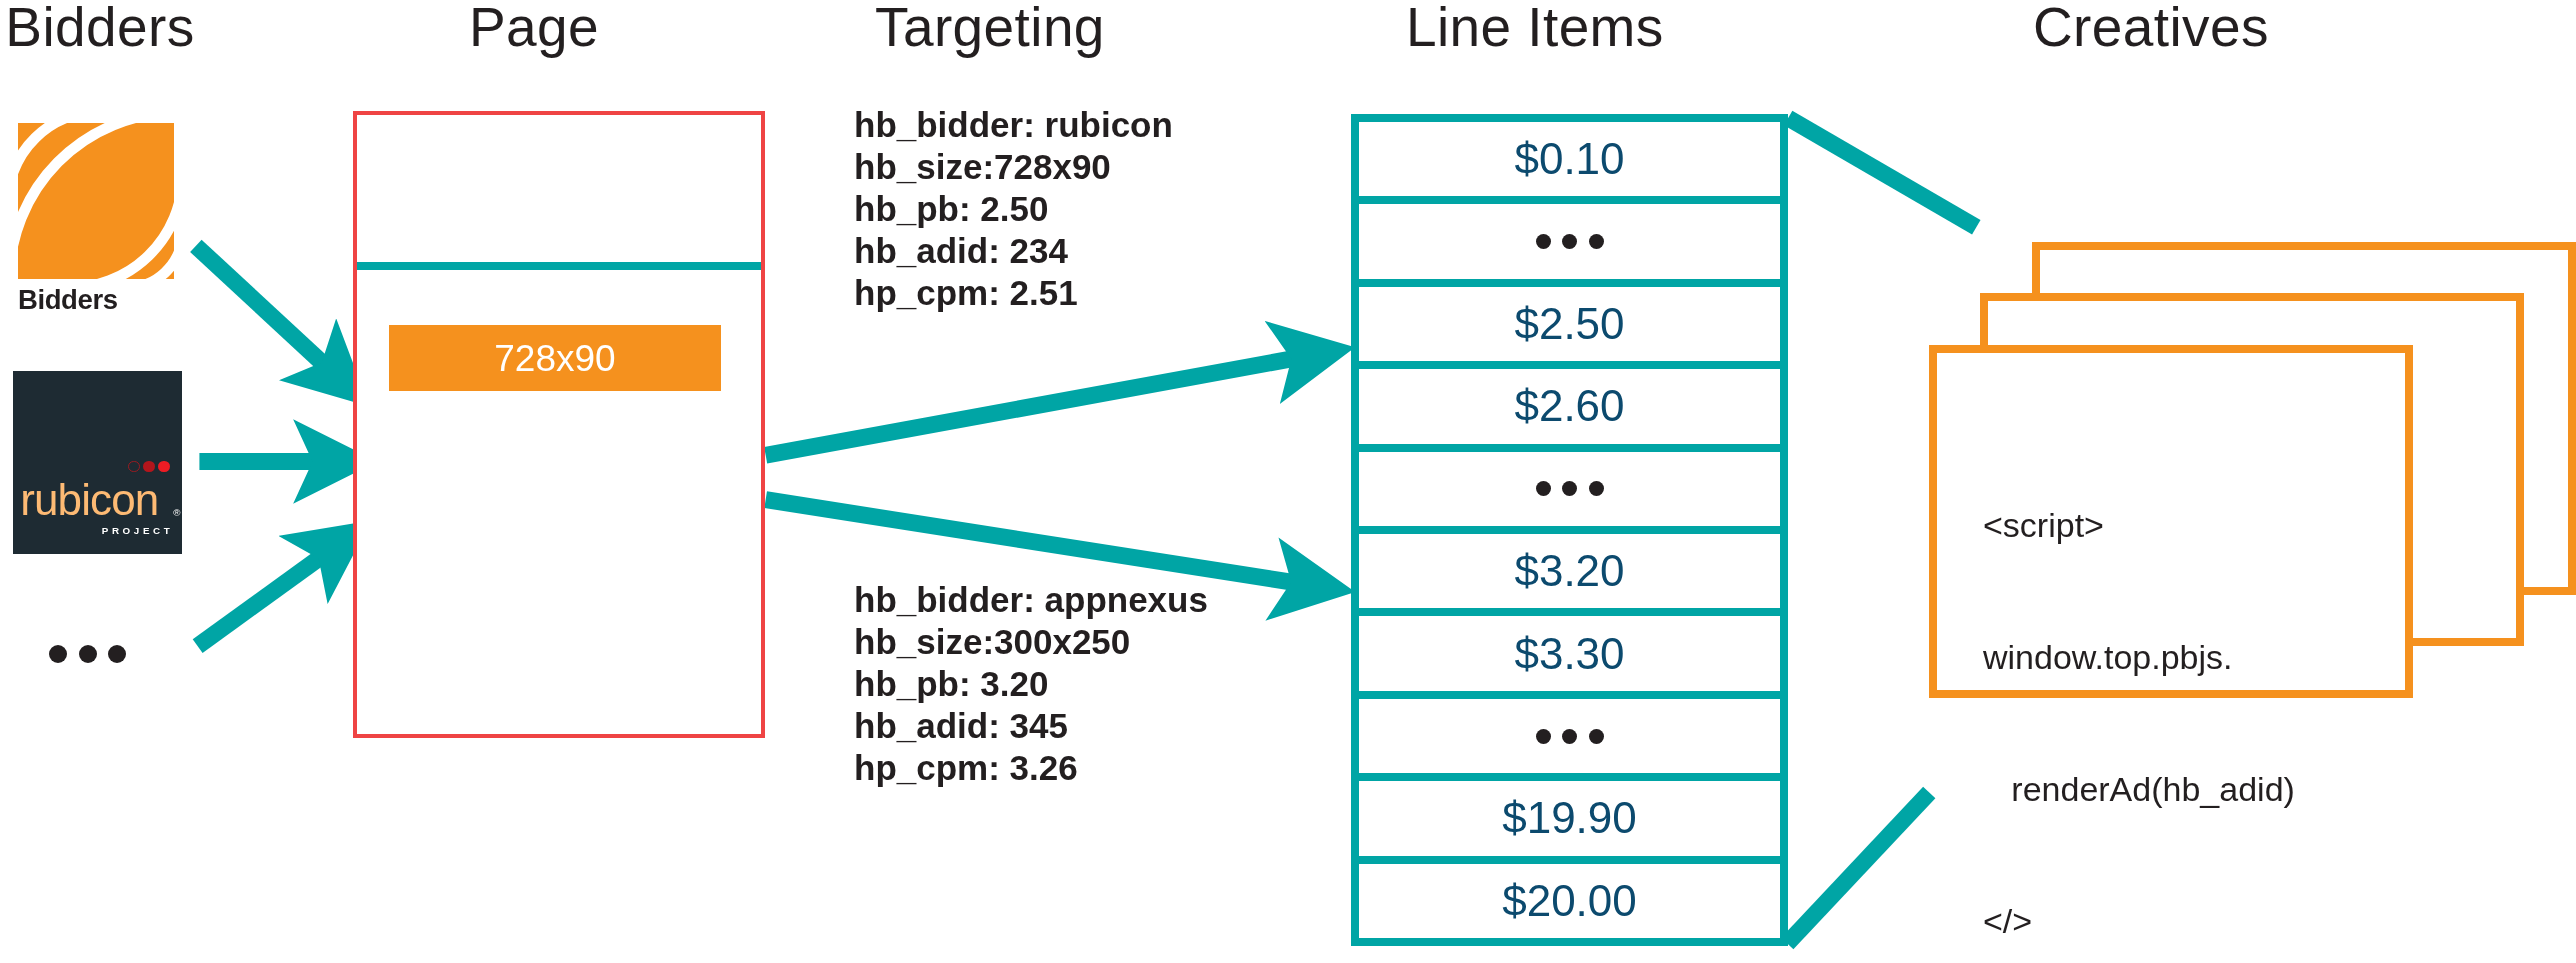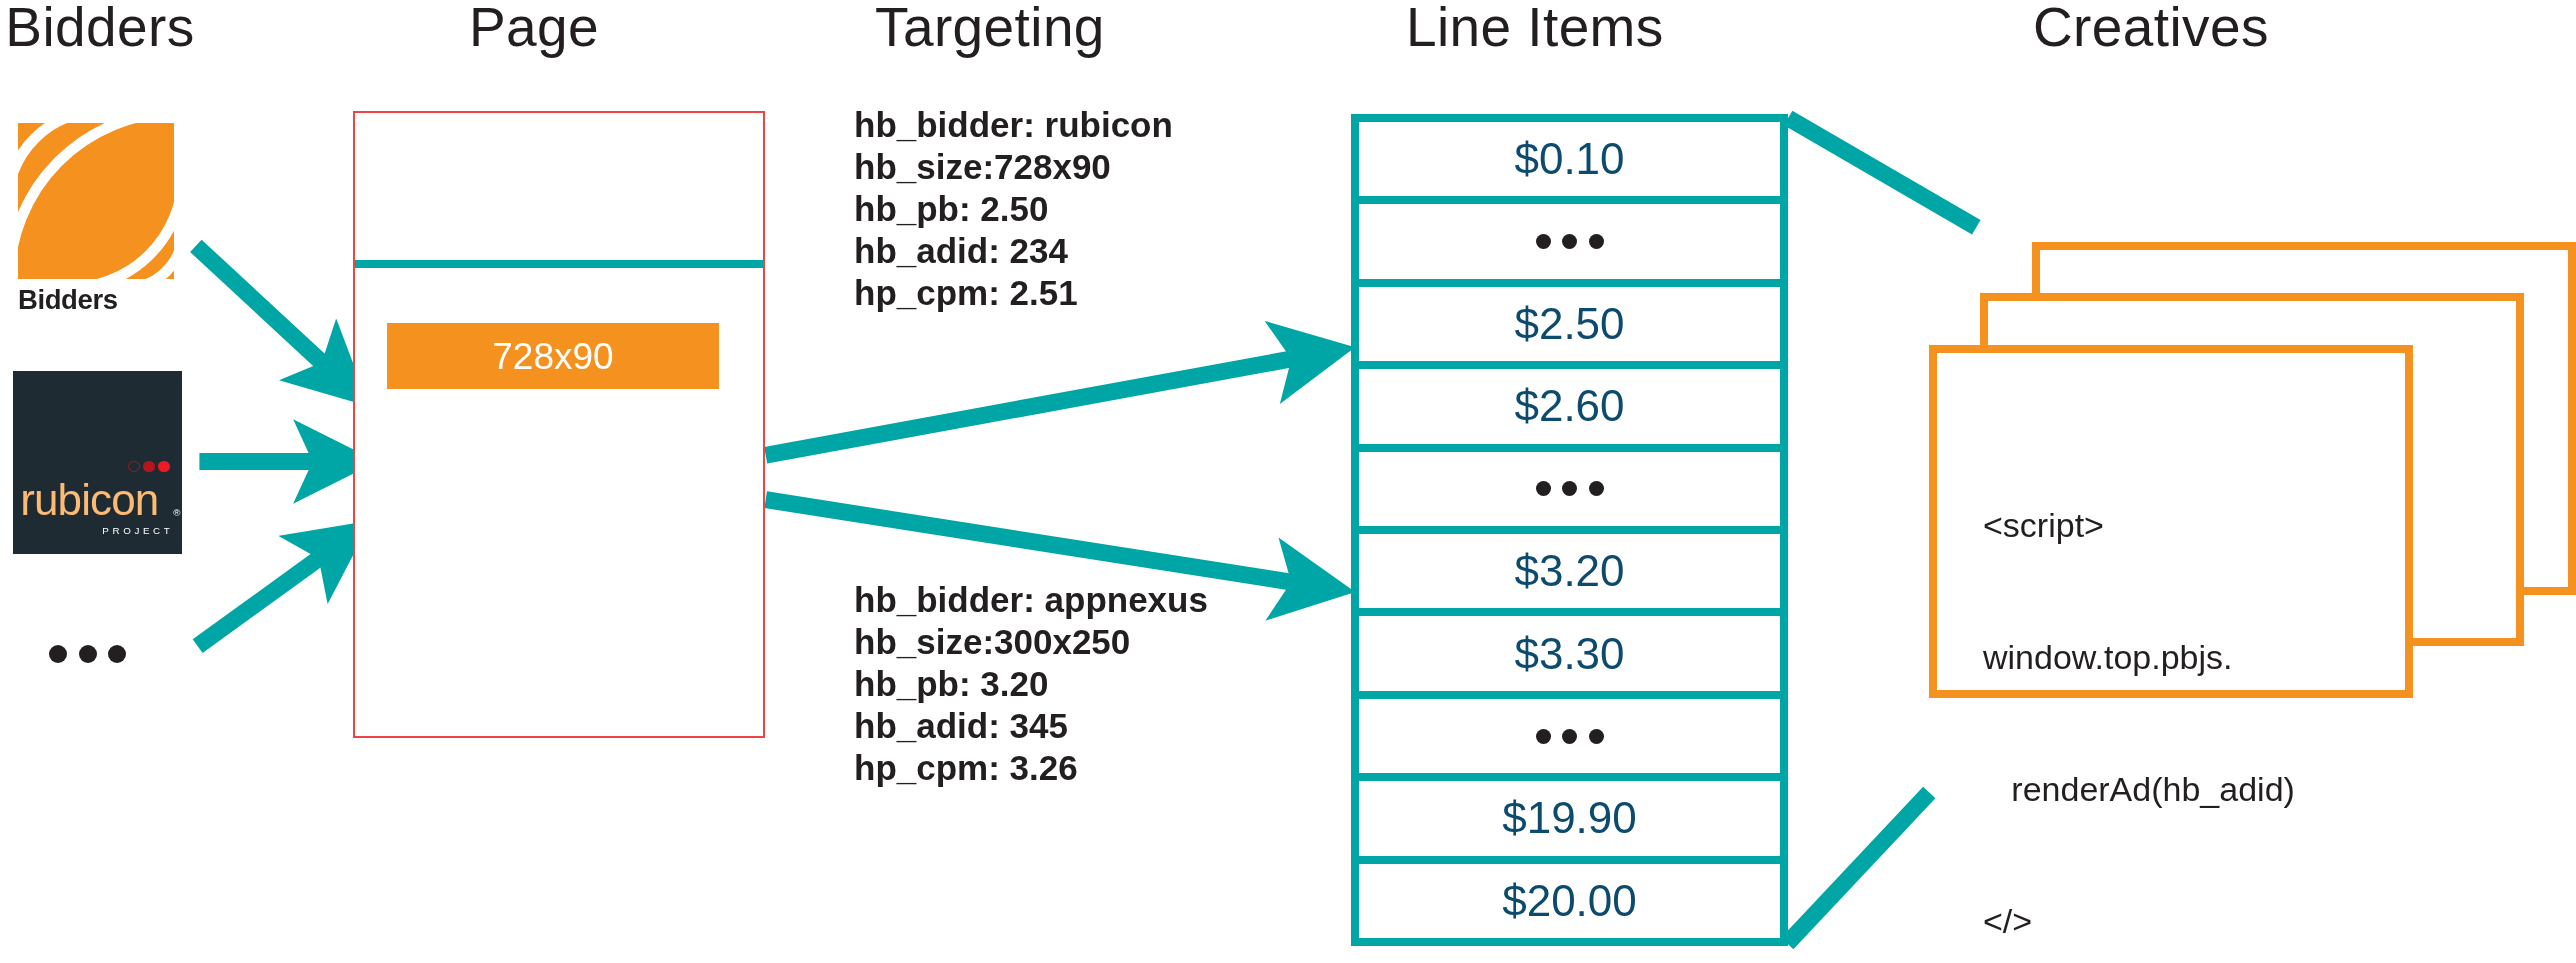"728x90" .page-box { border: 2px solid #ef4444 -> 4px solid #ef4444 }
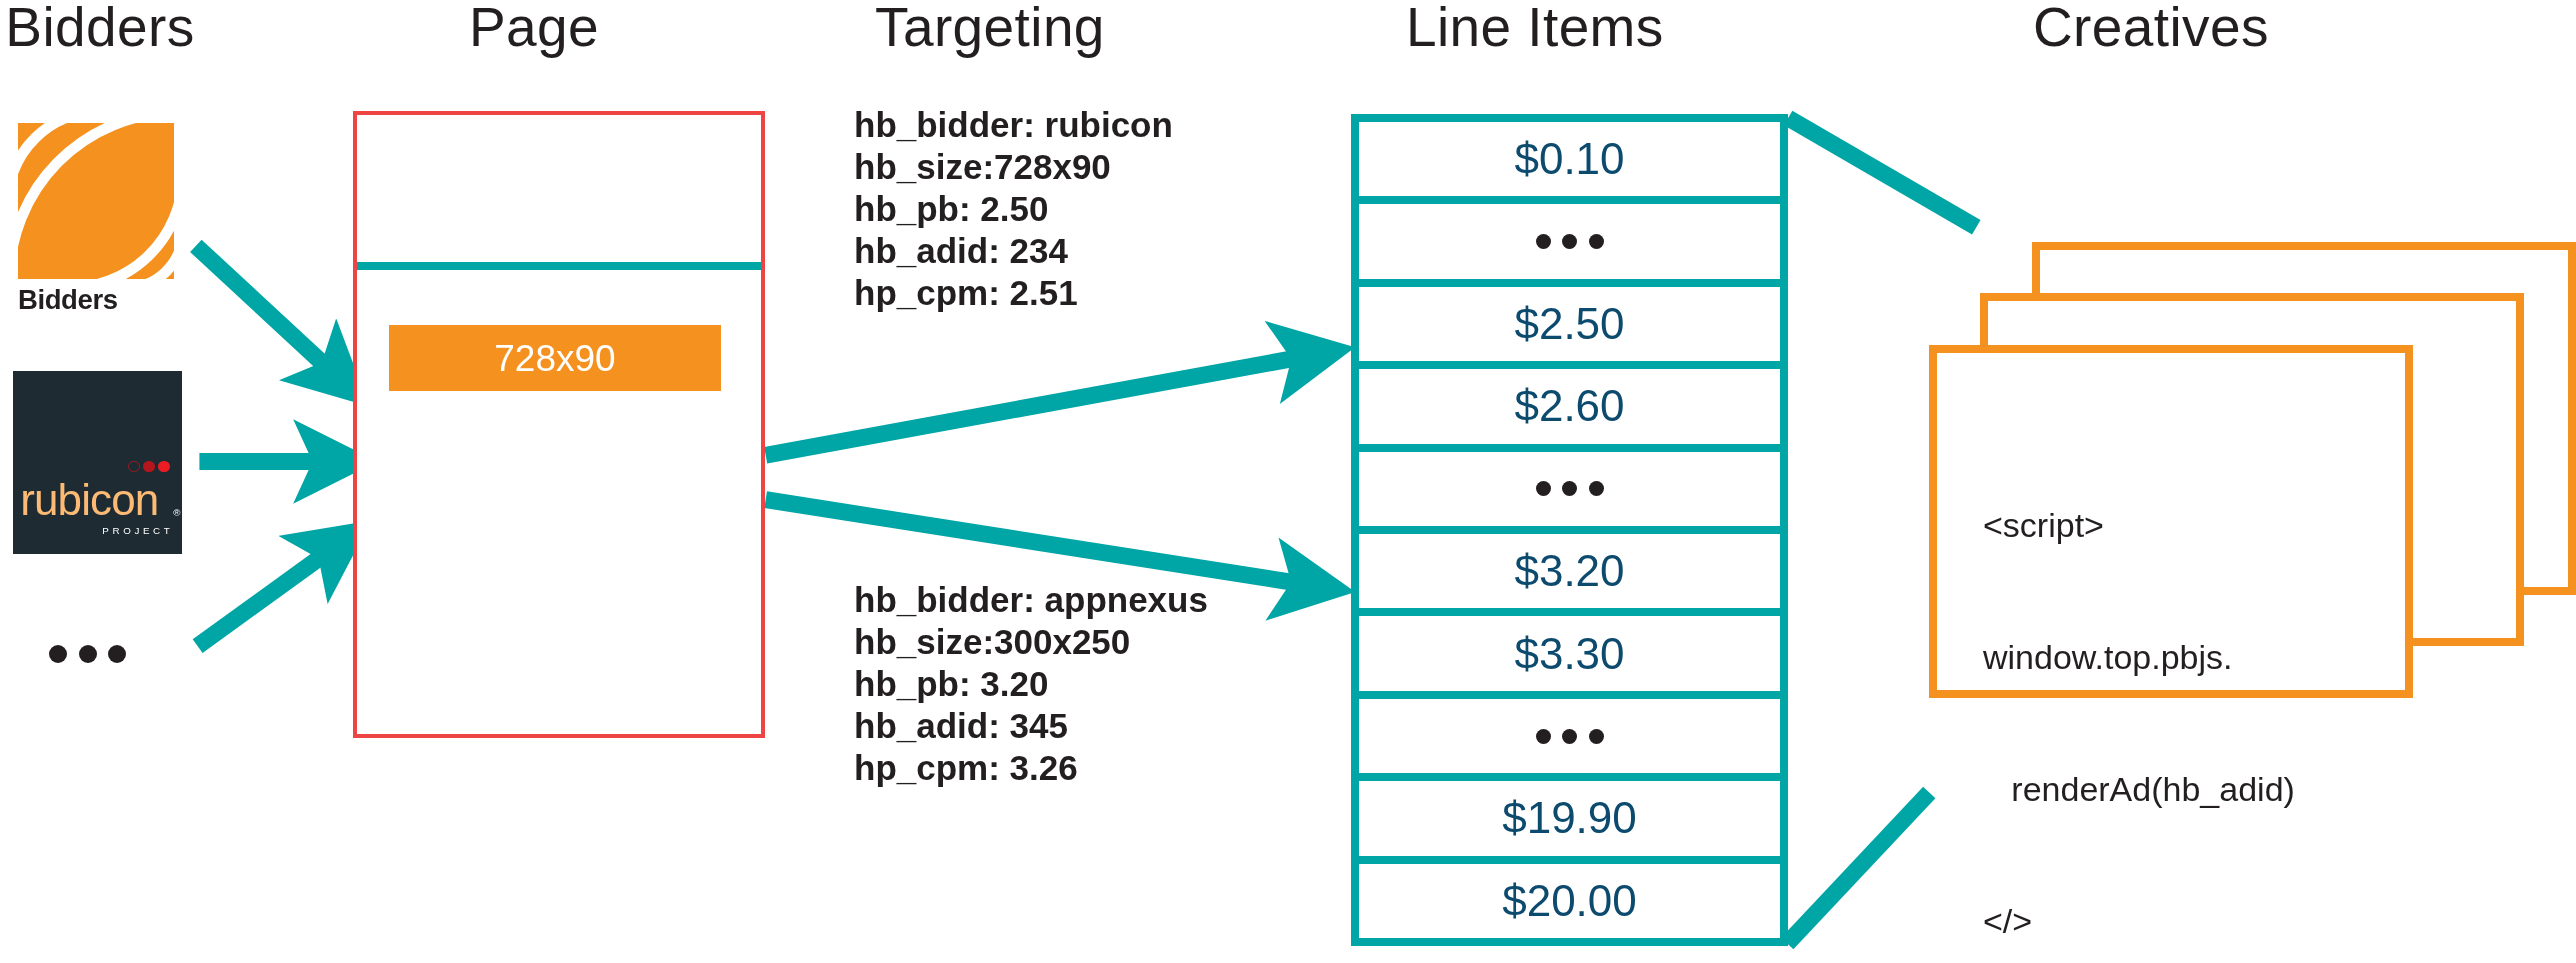"PROJECT" .rubicon-sub { font-weight: 400 -> 700 }
